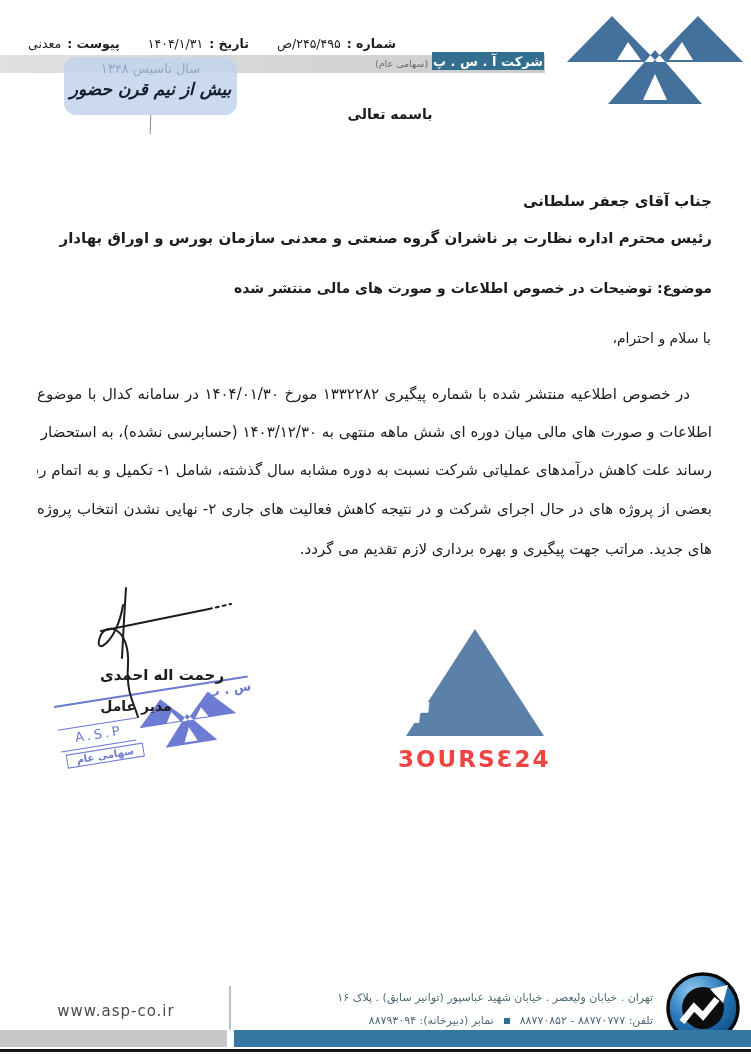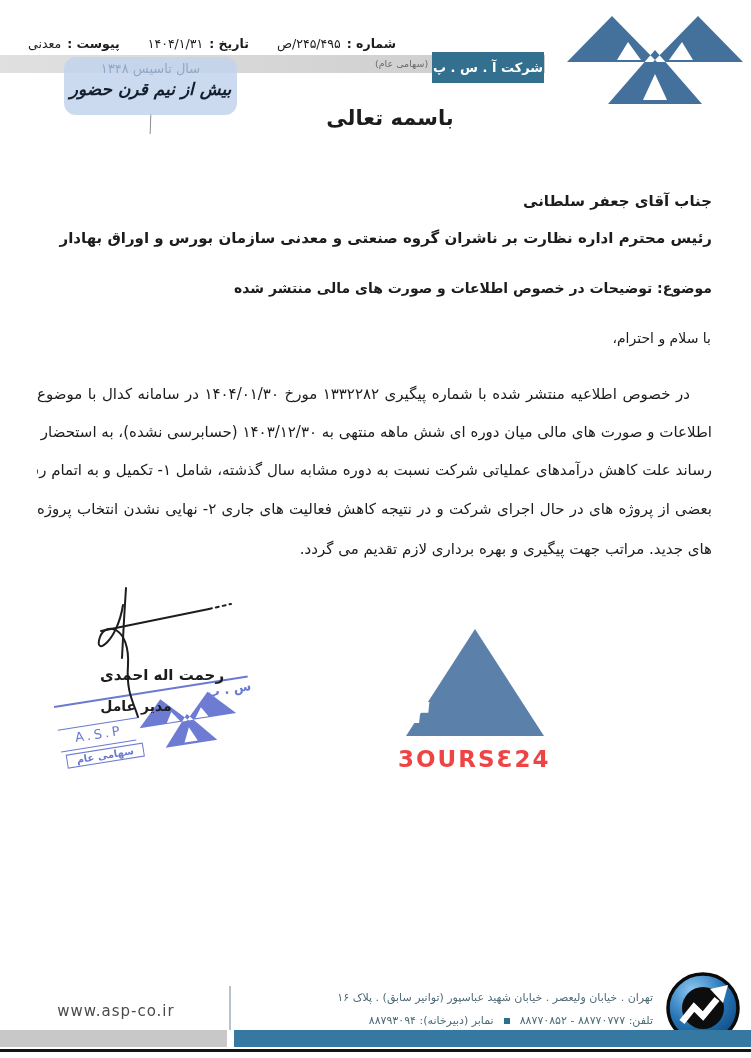"شرکت آ . س ." .company-box { height: 31px -> 18px }
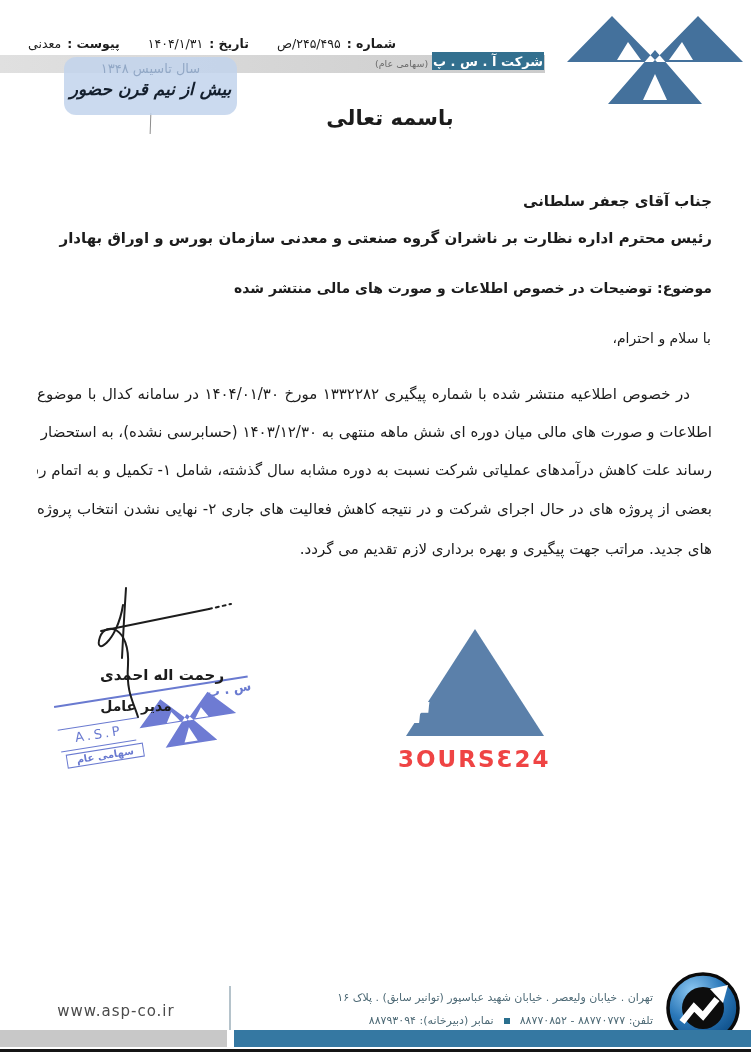"باسمه تعالی" .basmala { font-size: 21px -> 14px }
